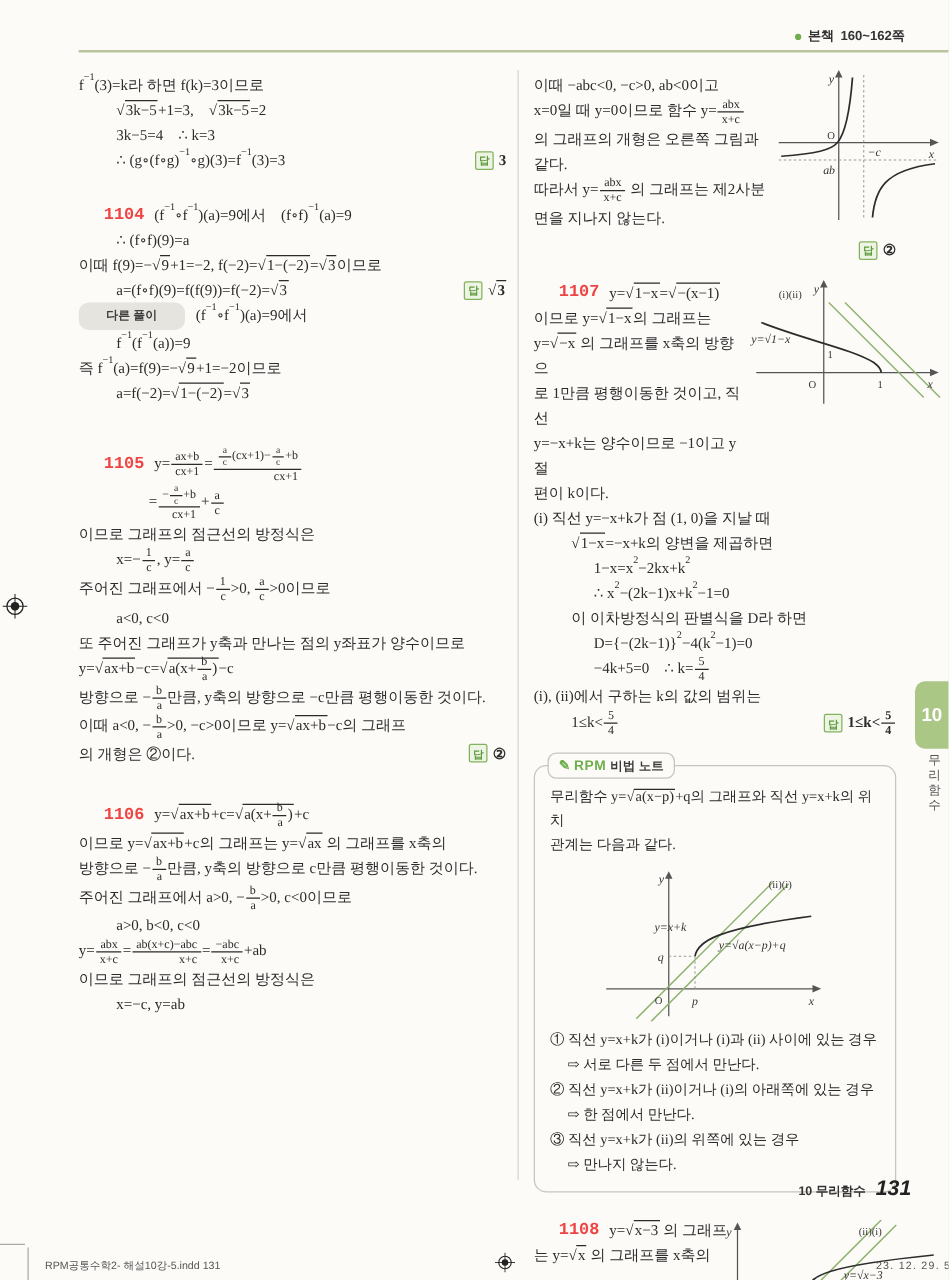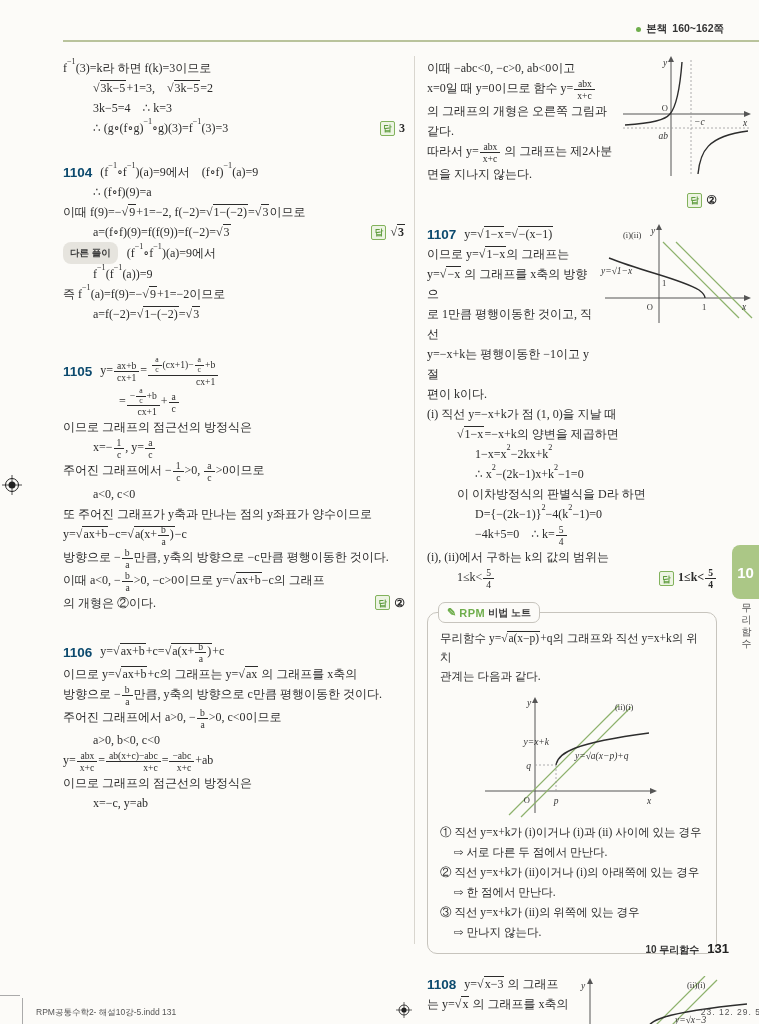"1104" .pnum { color: #0c4a6e -> #ef4444; font-family: Liberation Sans, sans-serif -> Liberation Mono, monospace; margin-left: none -> 20px }
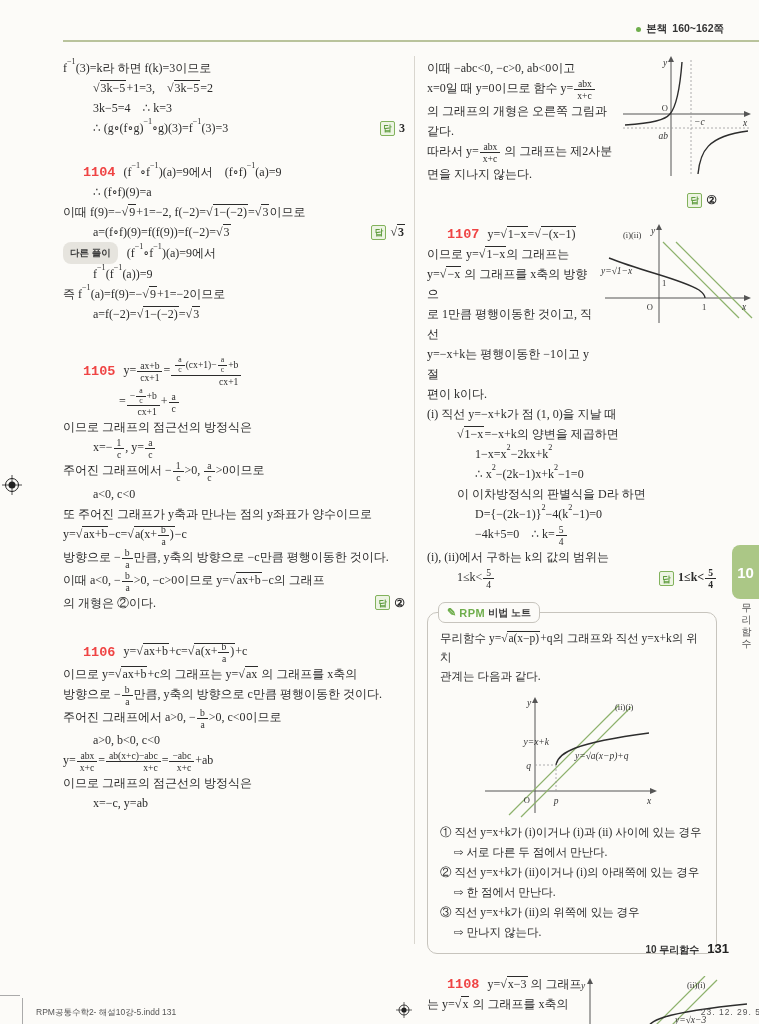"다른 풀이" .altbadge { padding: 1px 7px -> 1px 22px }
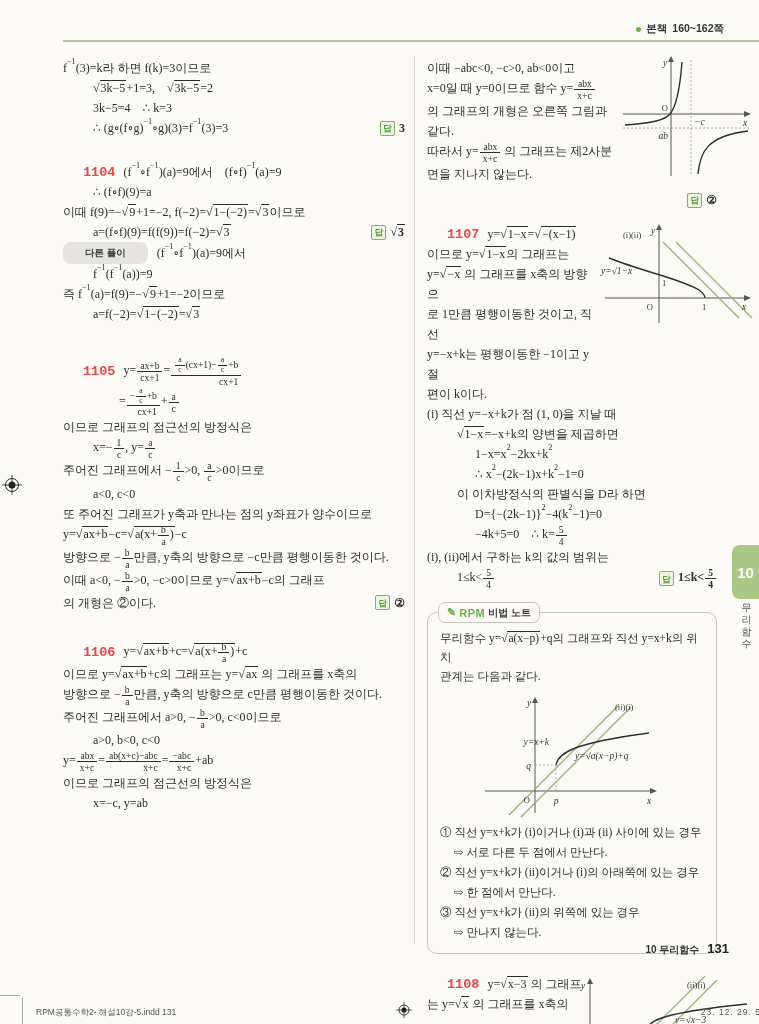"y=−x+k는 평행이동한 −1이고 y절" div.ln { text: 평행이동한 -> 양수이므로 }
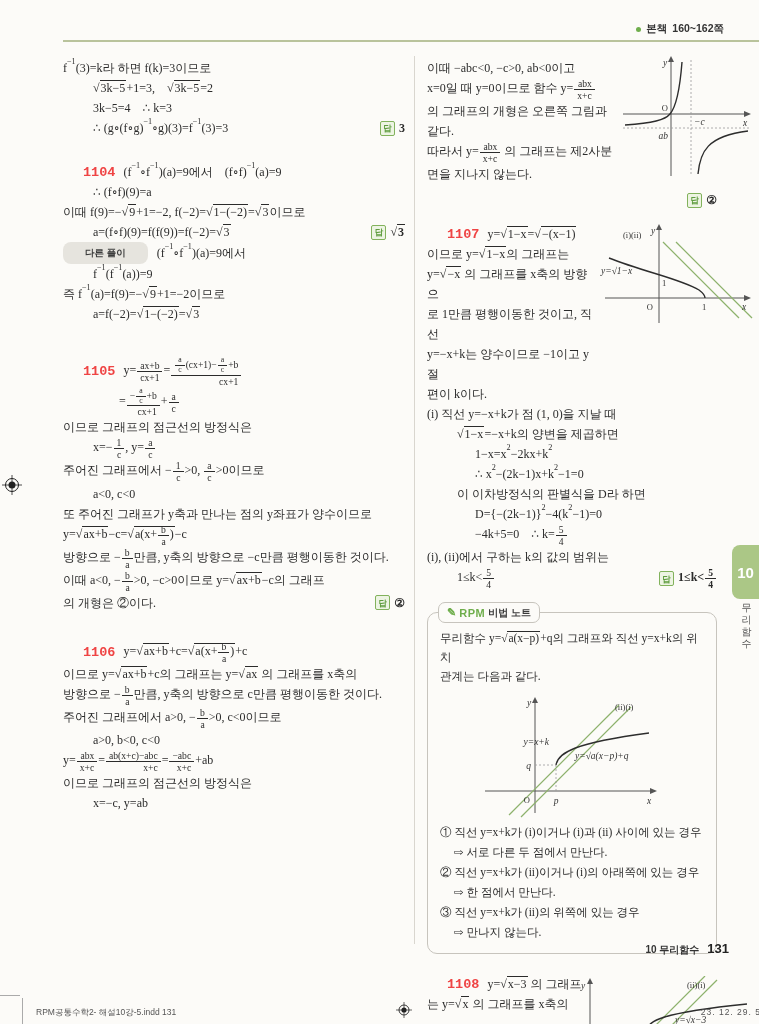"131" .pf-pg { font-size: 13px -> 17px; font-style: none -> italic }
